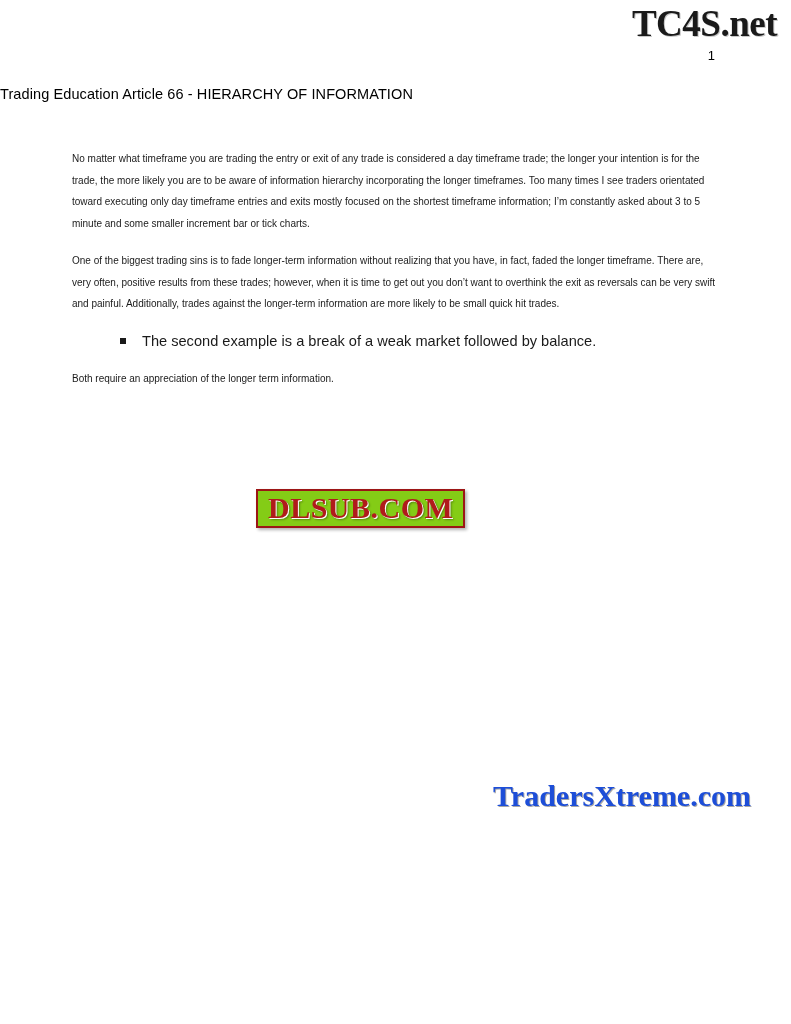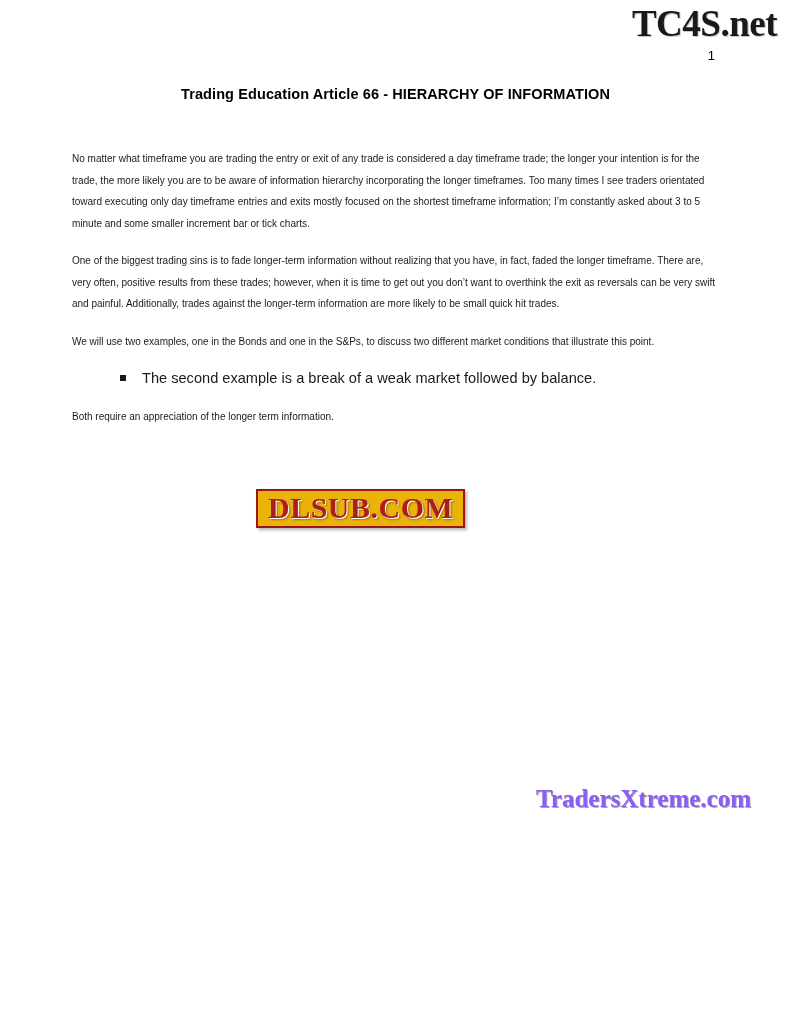"Trading Education Article 66 -" .doc-title { font-weight: bold -> normal; text-align: center -> none }
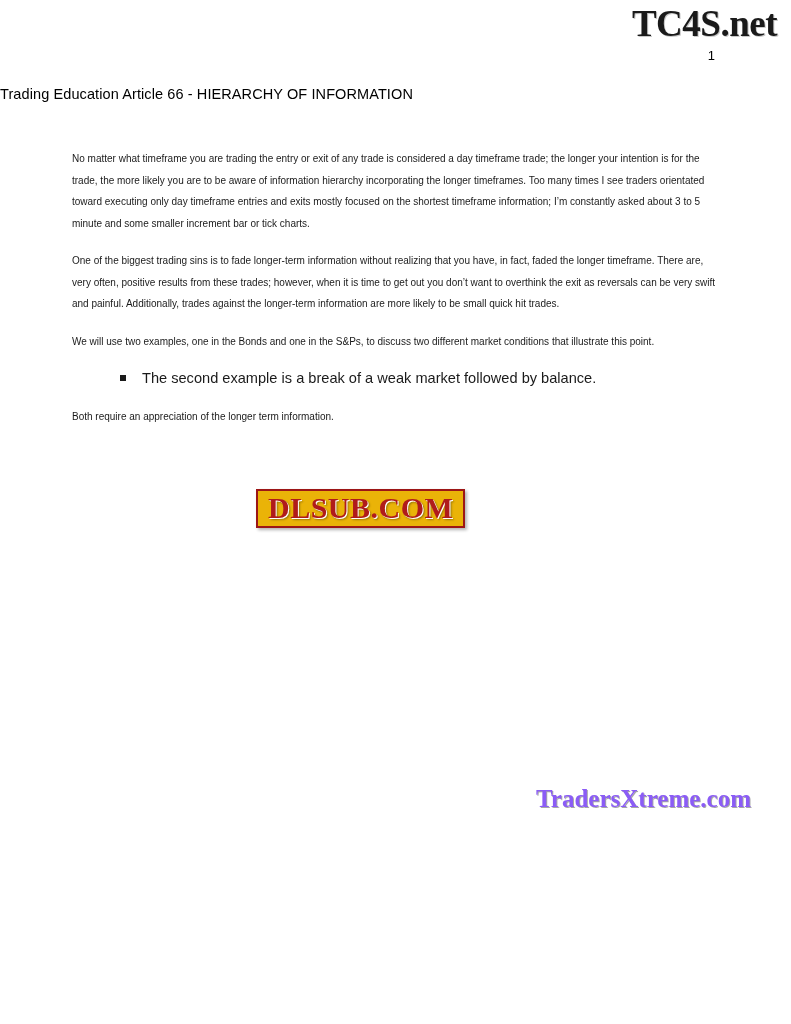"We will use two examples," p.para { html: <p>We will use two examples, one in the Bonds and one in the S&amp;Ps, to discuss two different market conditions that illustrate this point.</p> -> none }
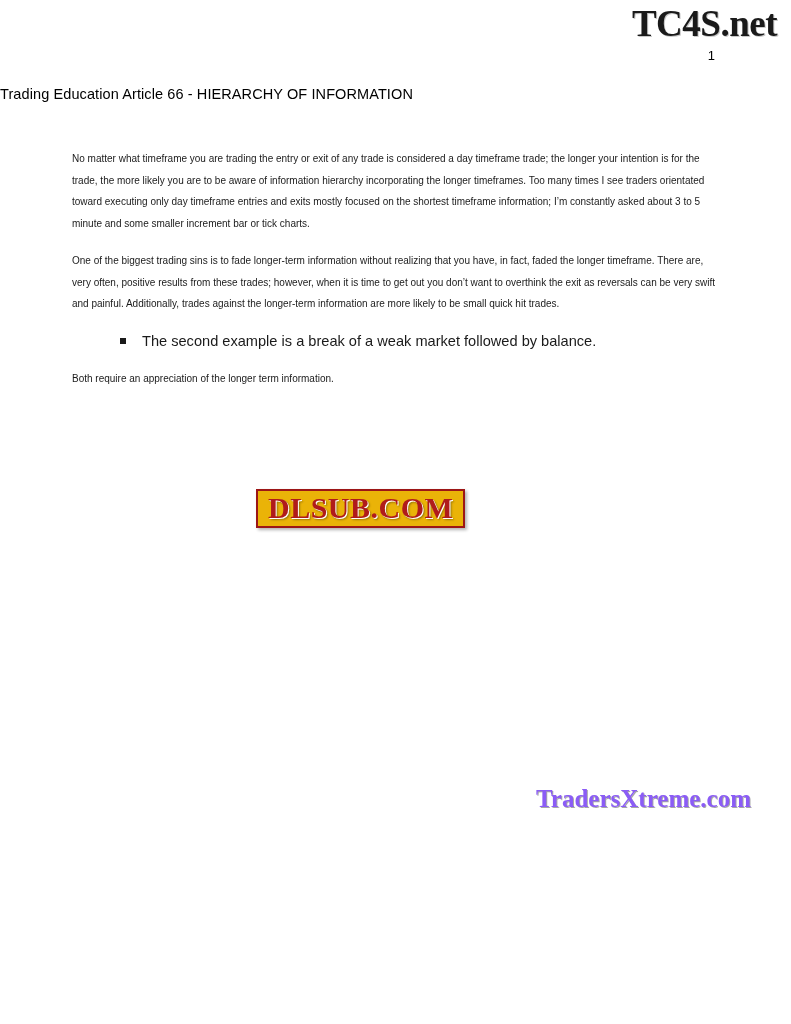"DLSUB.COM" .watermark { background: #eab308 -> #84cc16 }
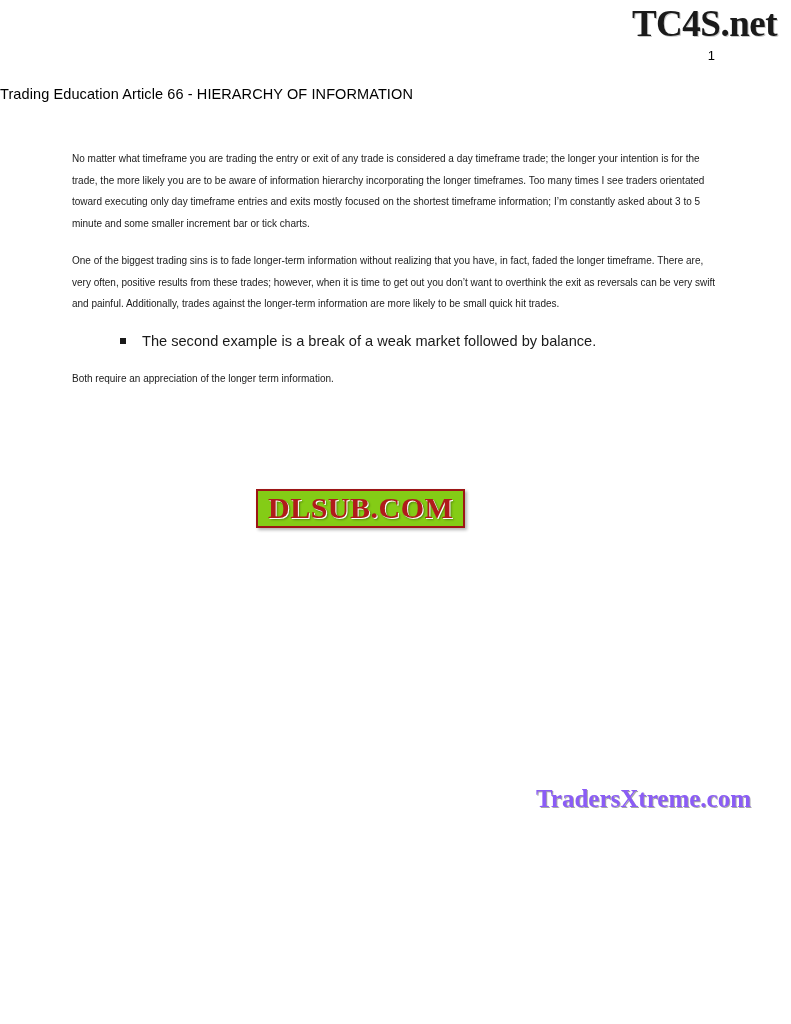"TradersXtreme.com" .brand-footer { color: #8b5cf6 -> #1d4ed8; font-size: 25px -> 30px }
